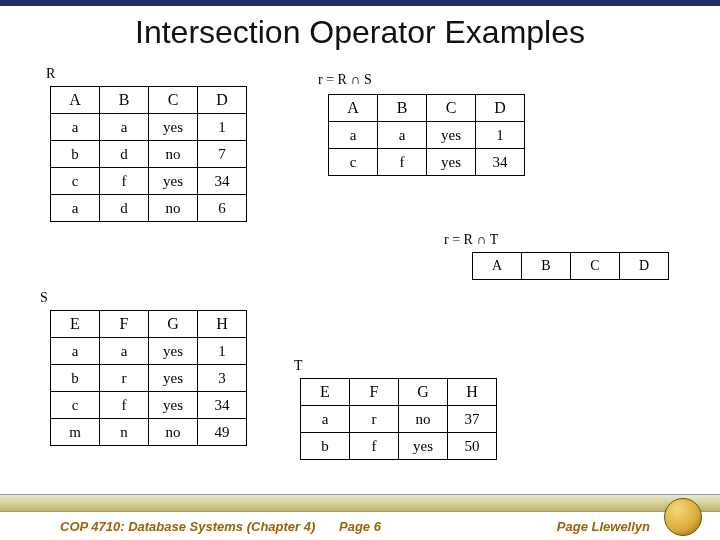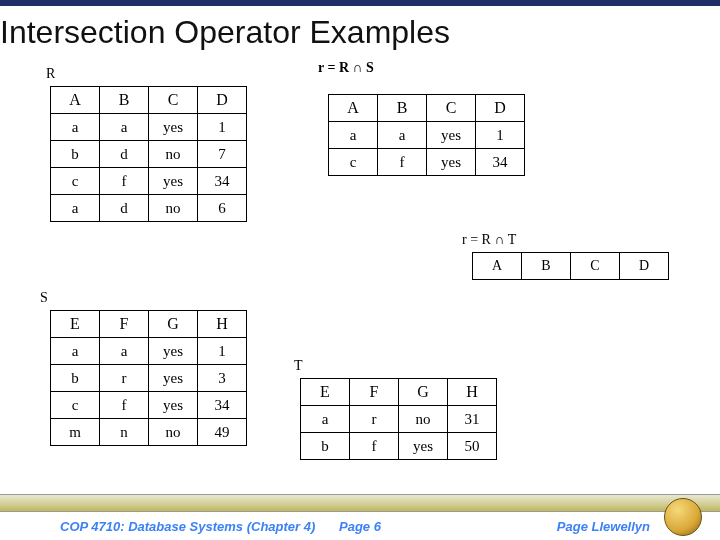"Intersection Operator Examples" .title { text-align: none -> center }
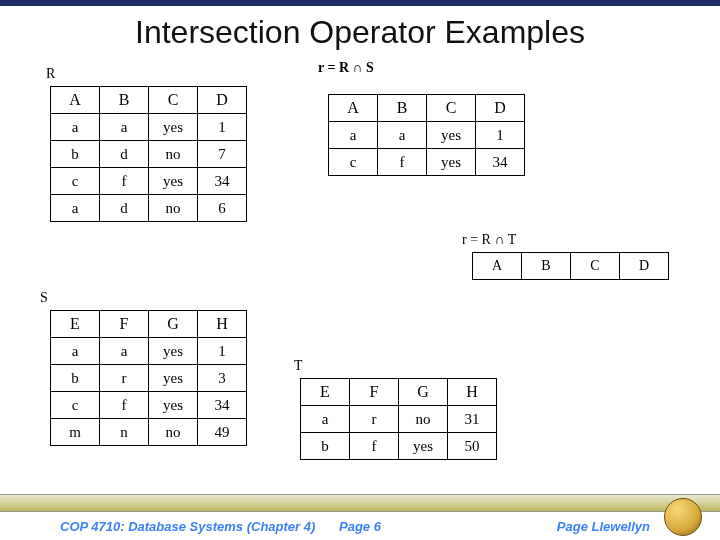"r = R ∩ S" div.label { font-weight: bold -> none; top: 60px -> 72px }
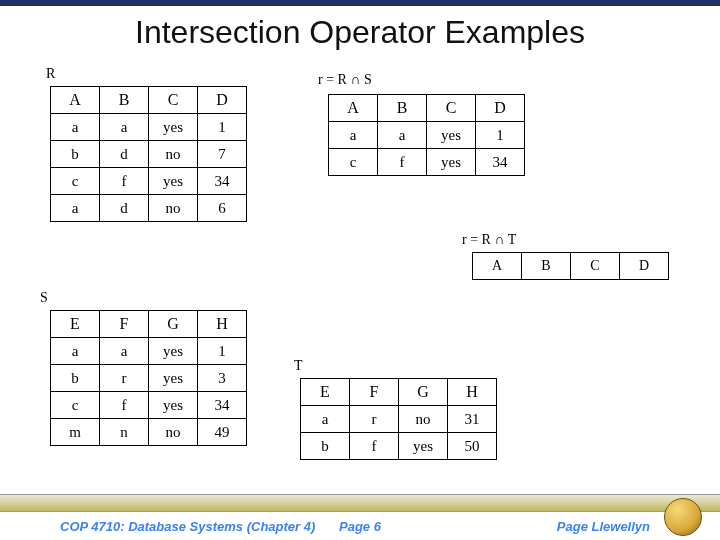"r = R ∩ T" div.label { left: 462px -> 444px }
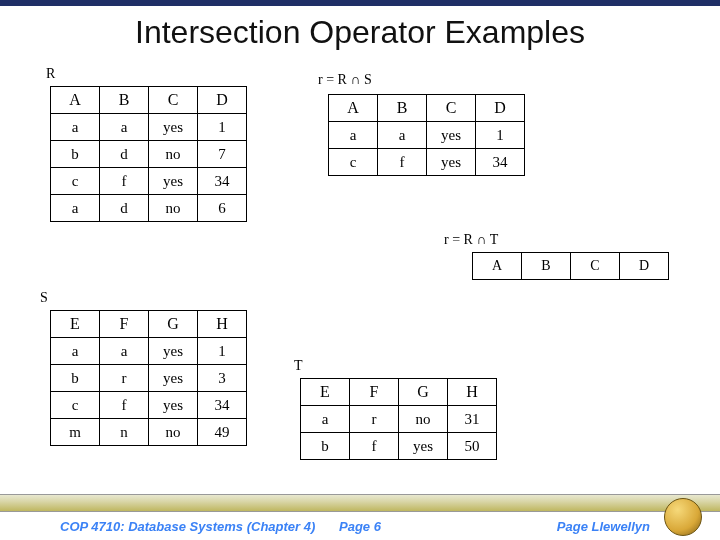"31" td { text: 31 -> 37 }
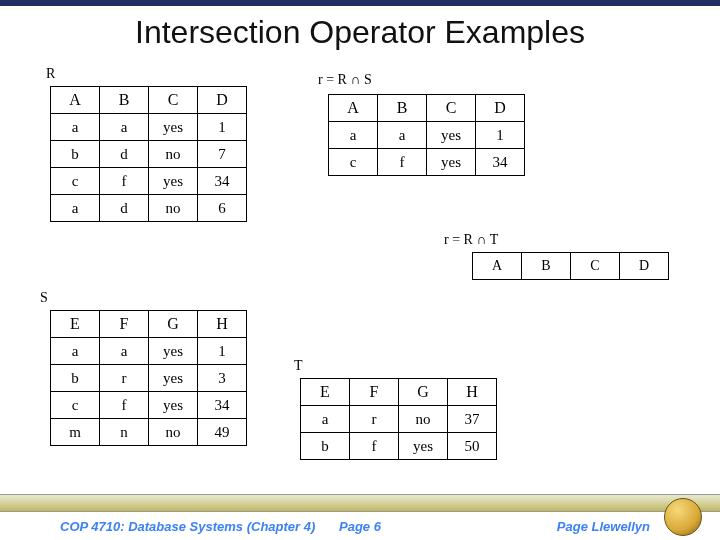"COP 4710: Database Systems (Chapter" .footer-text { color: #3b82f6 -> #a16207 }
